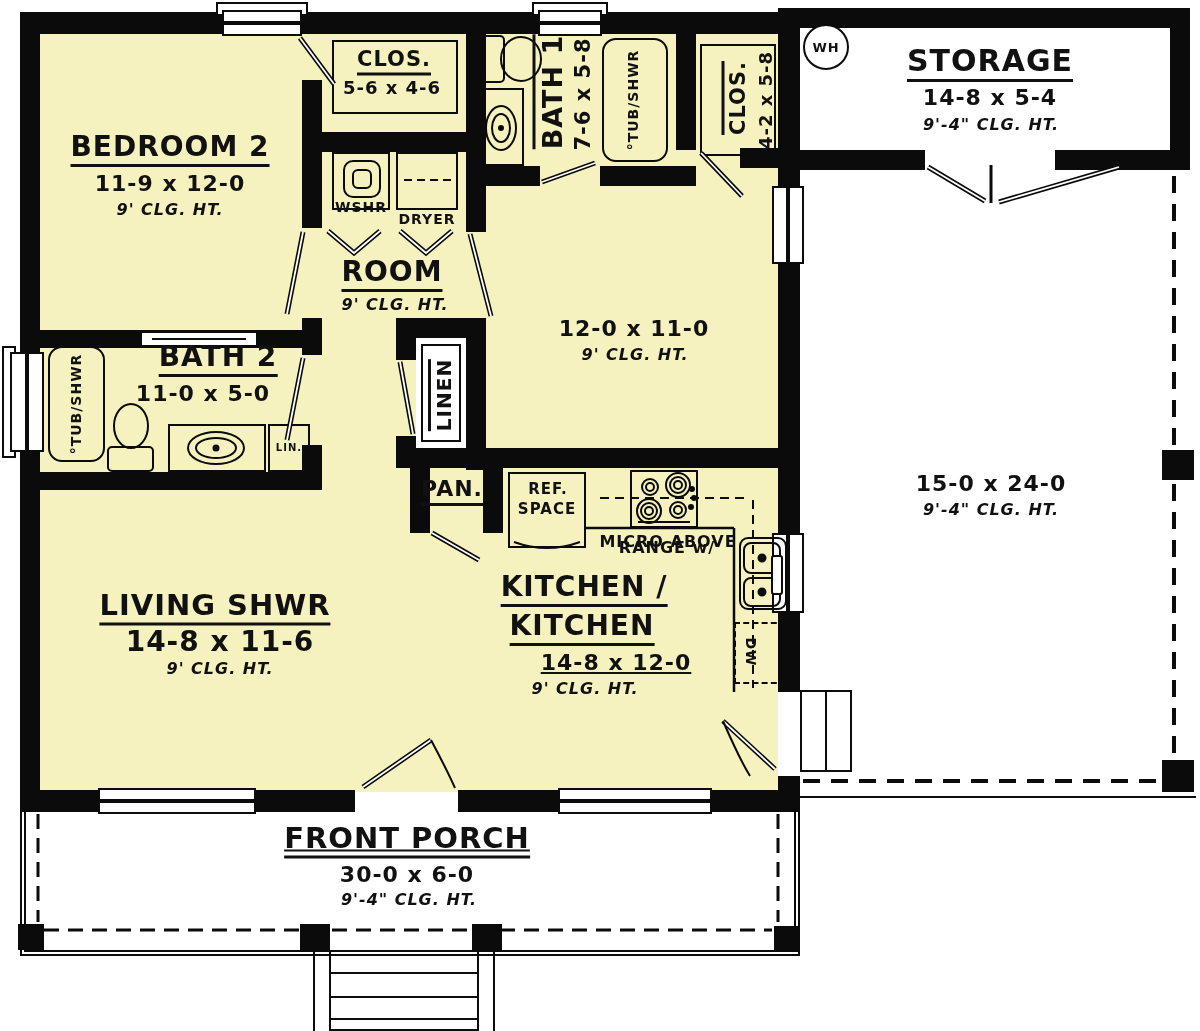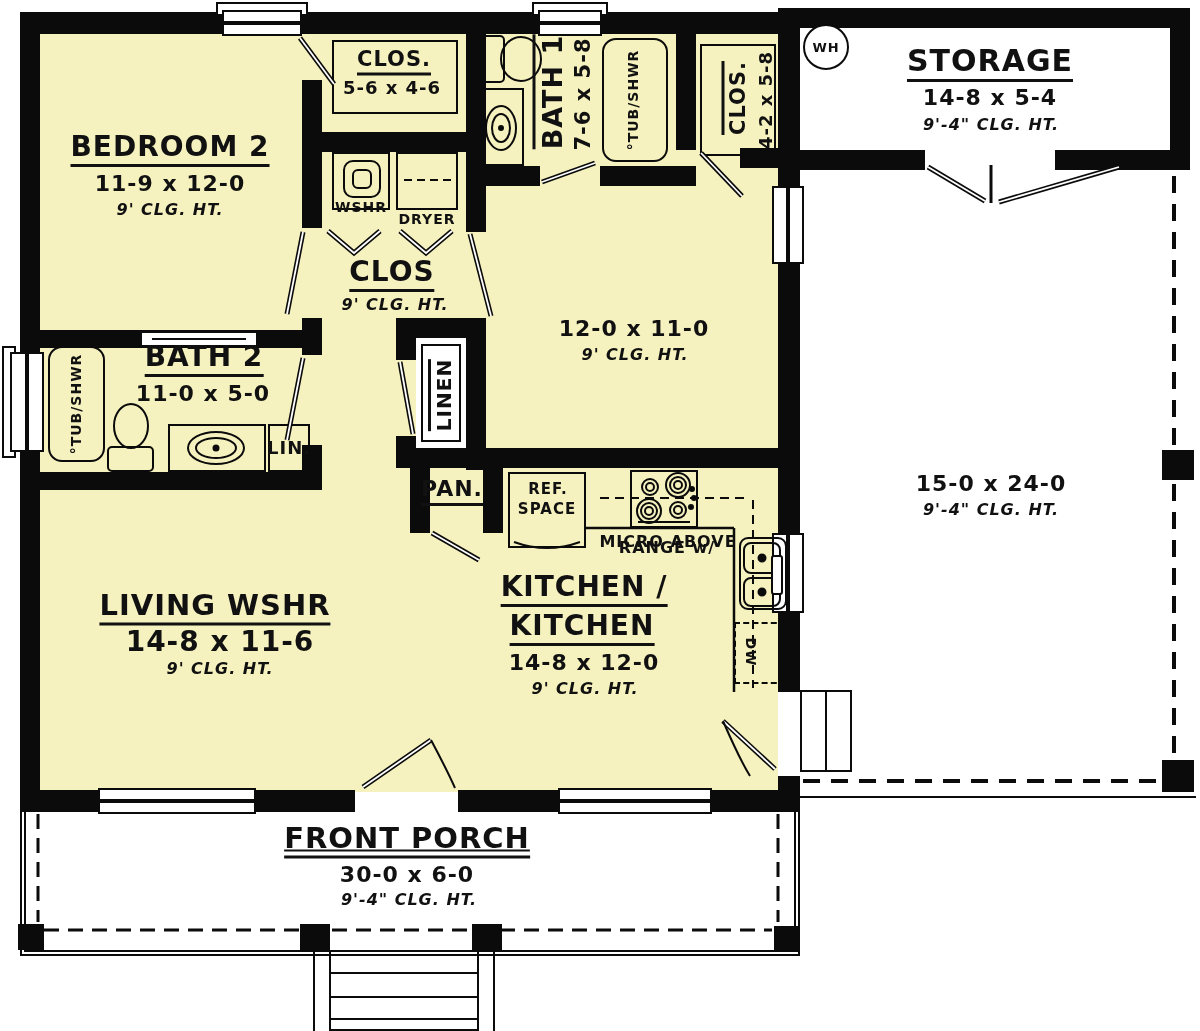"CLOS" div.lbl { text: CLOS -> ROOM }
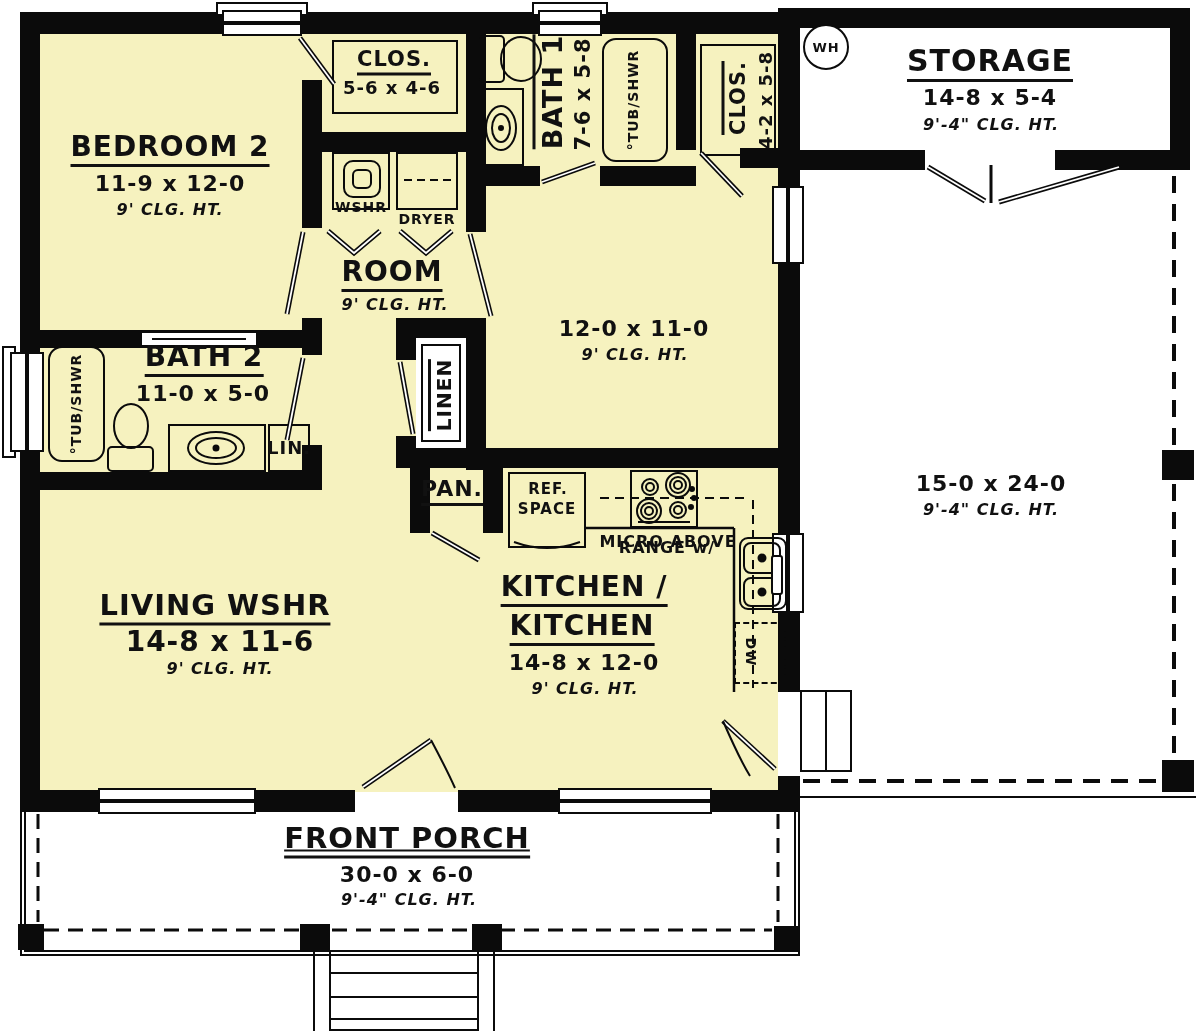"BATH 2" div.lbl { left: 204px -> 218px }
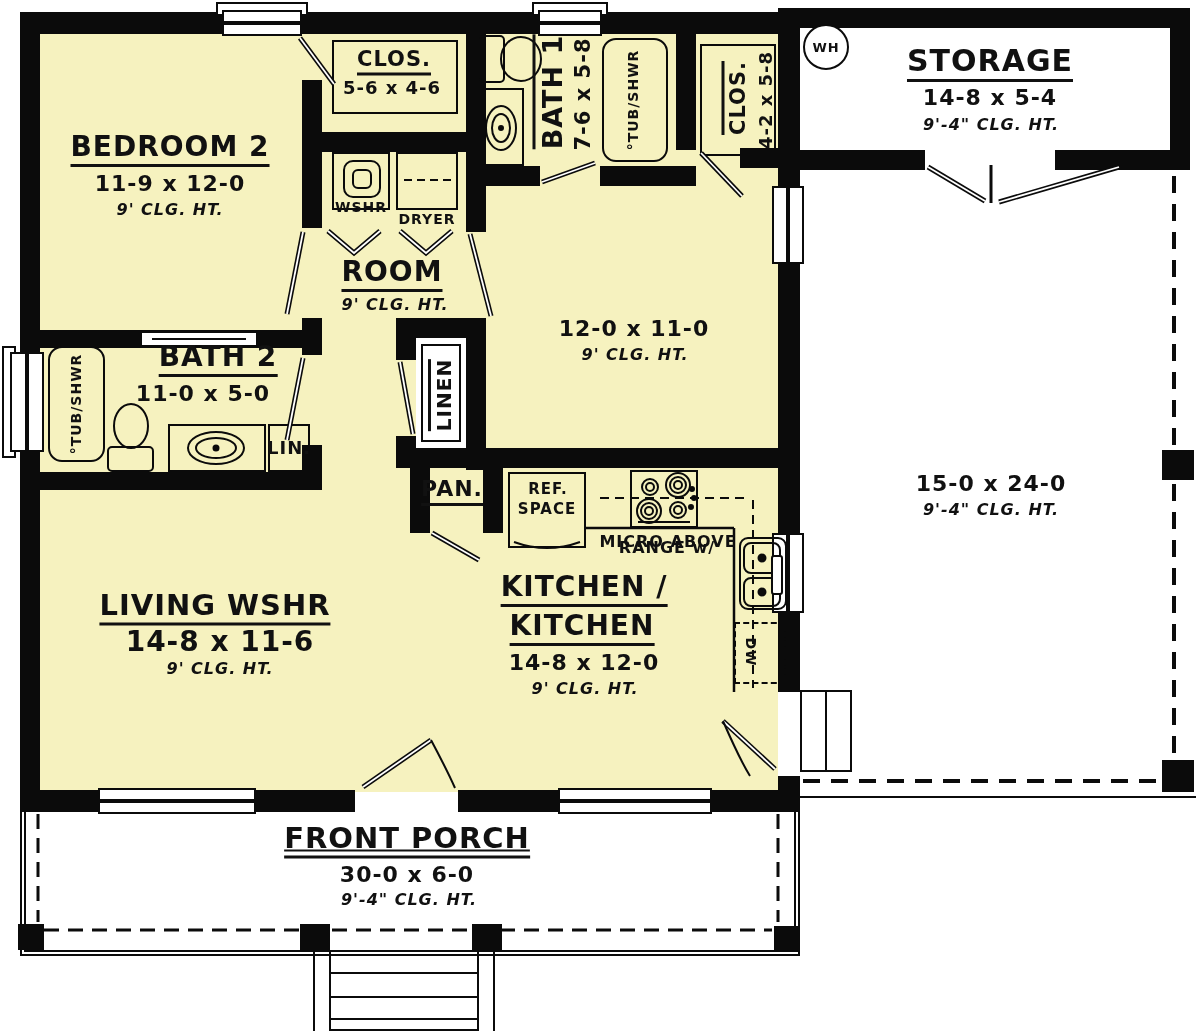"LIN." div.lbl { font-size: 18px -> 10px }
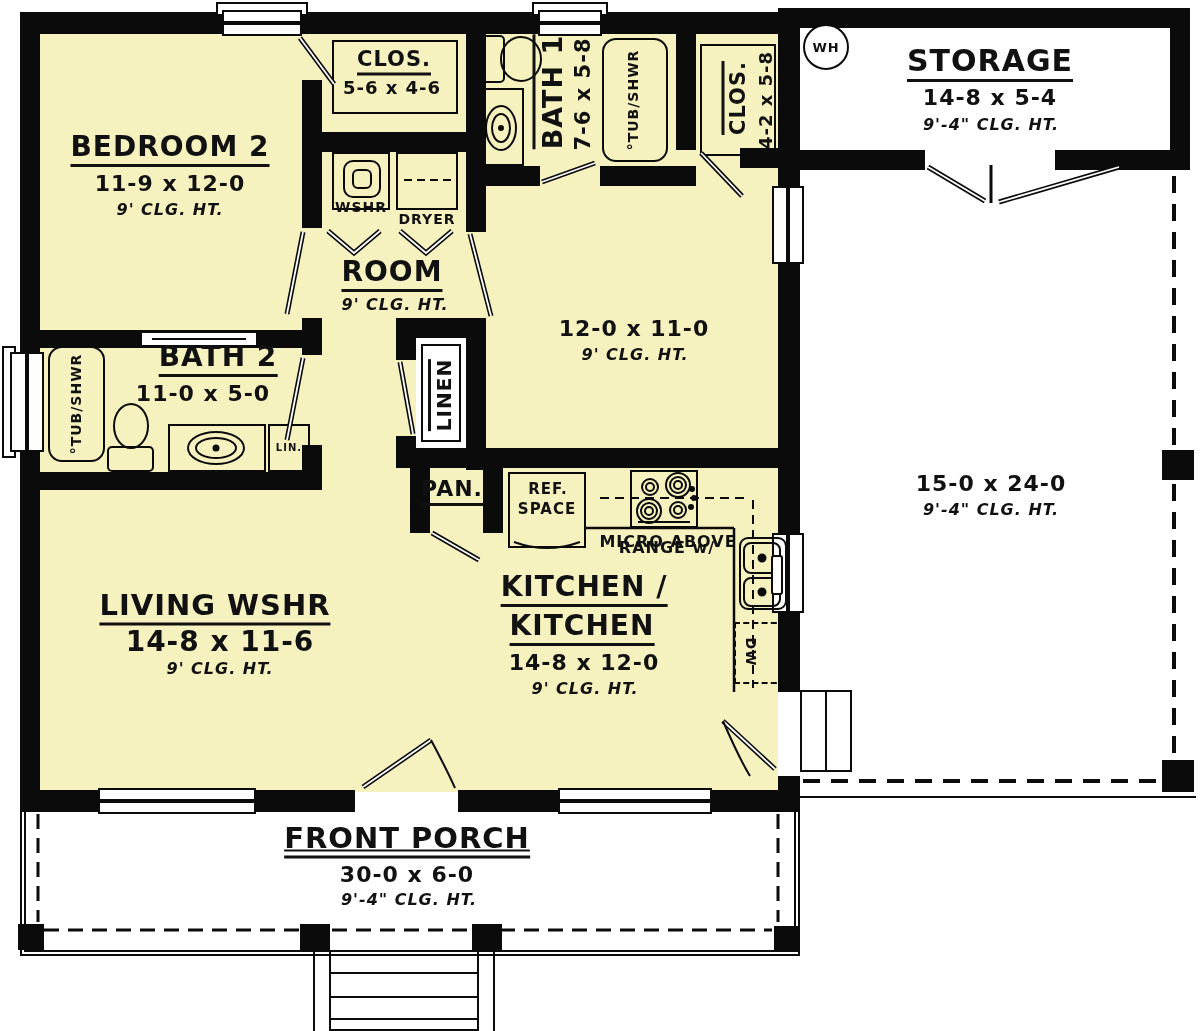"LIVING WSHR" div.lbl { text: WSHR -> SHWR }
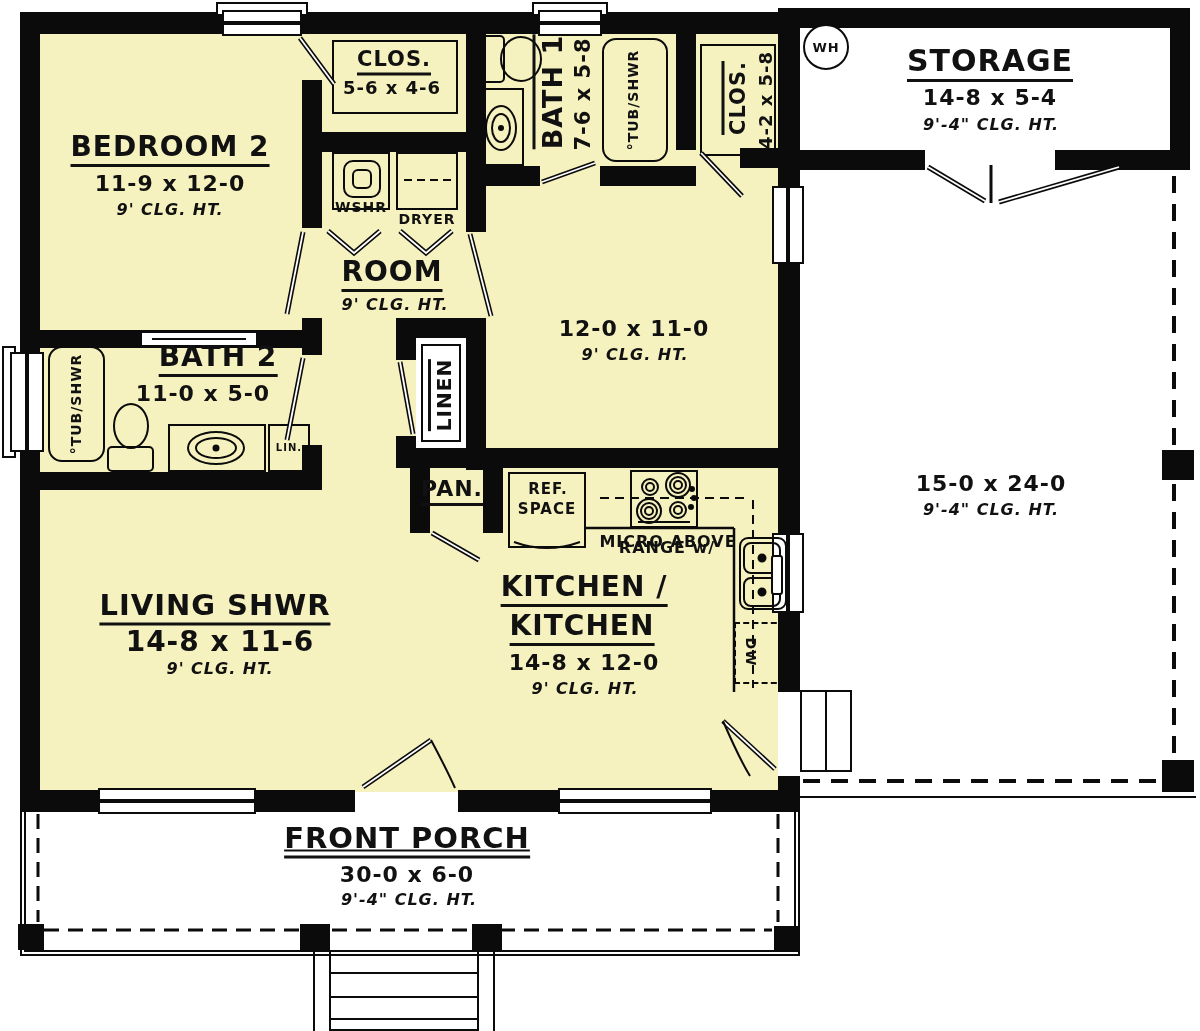"14-8 x 12-0" div.lbl { left: 584px -> 616px; text-decoration: none -> underline }
